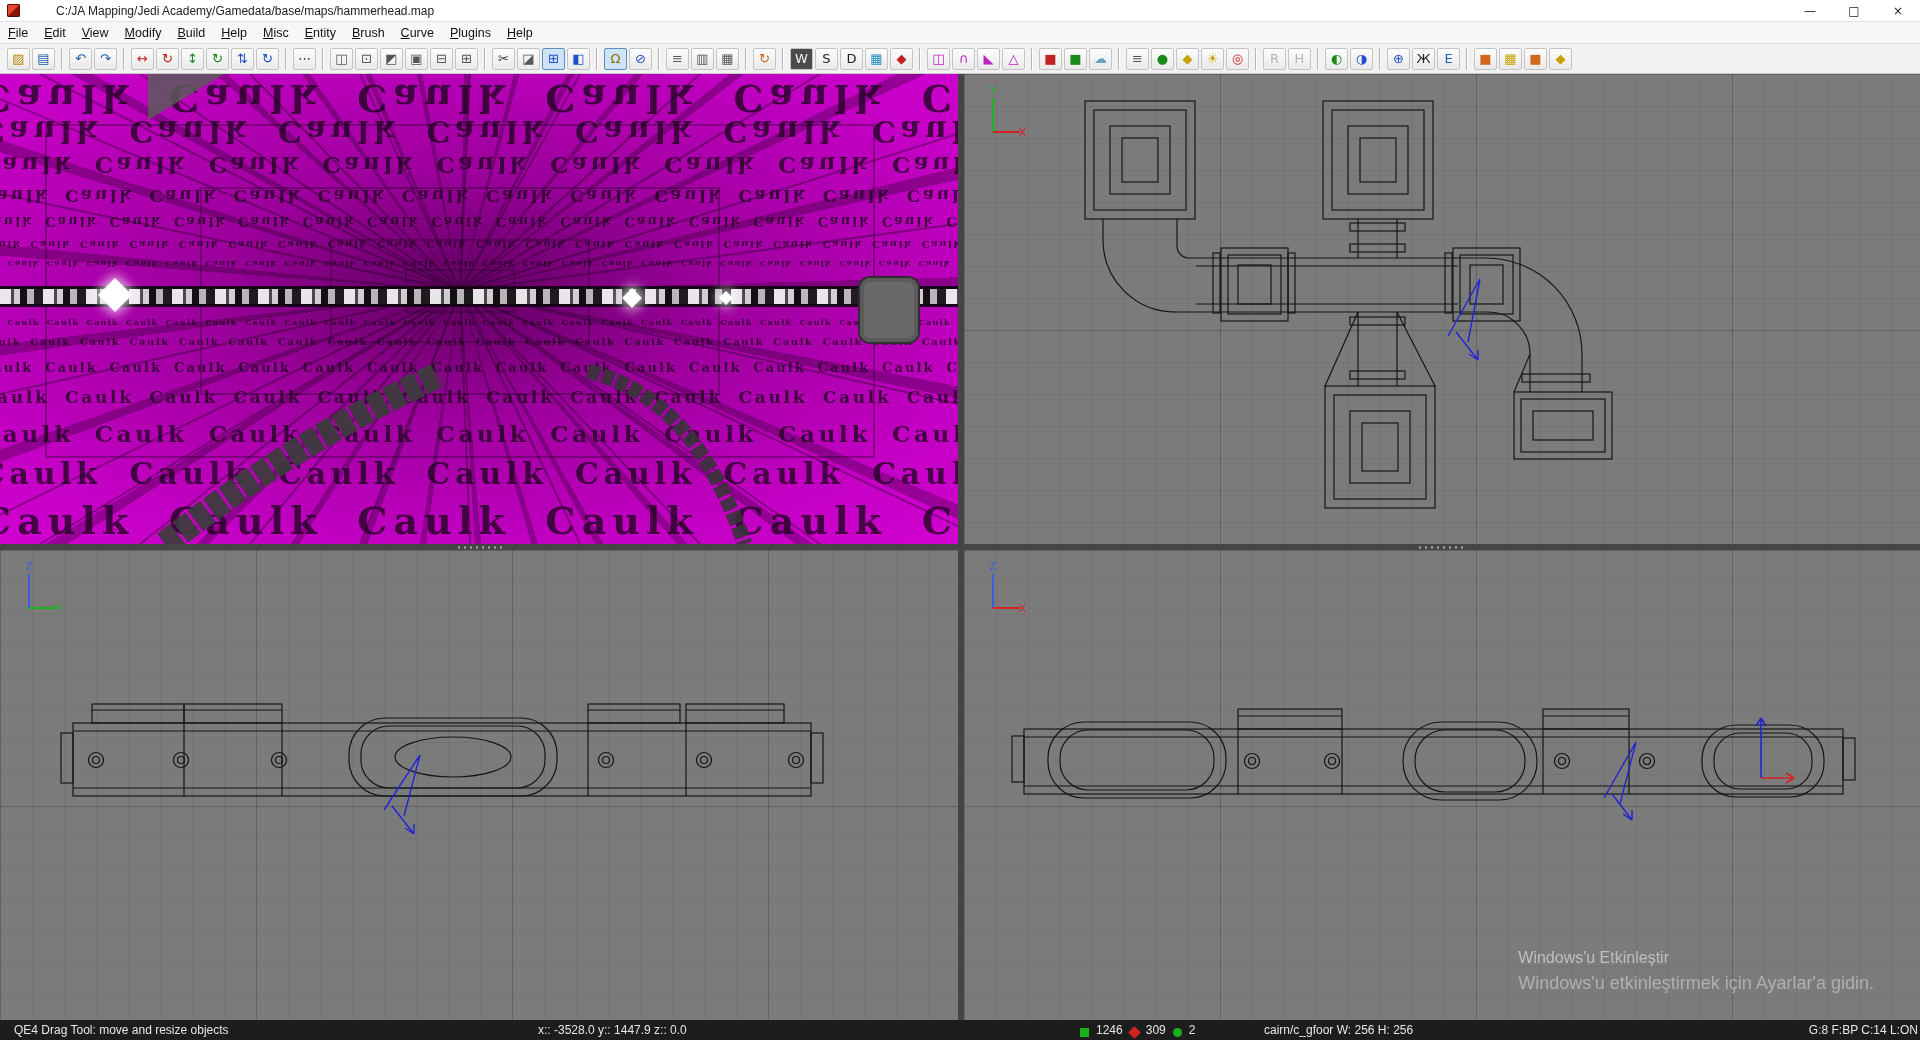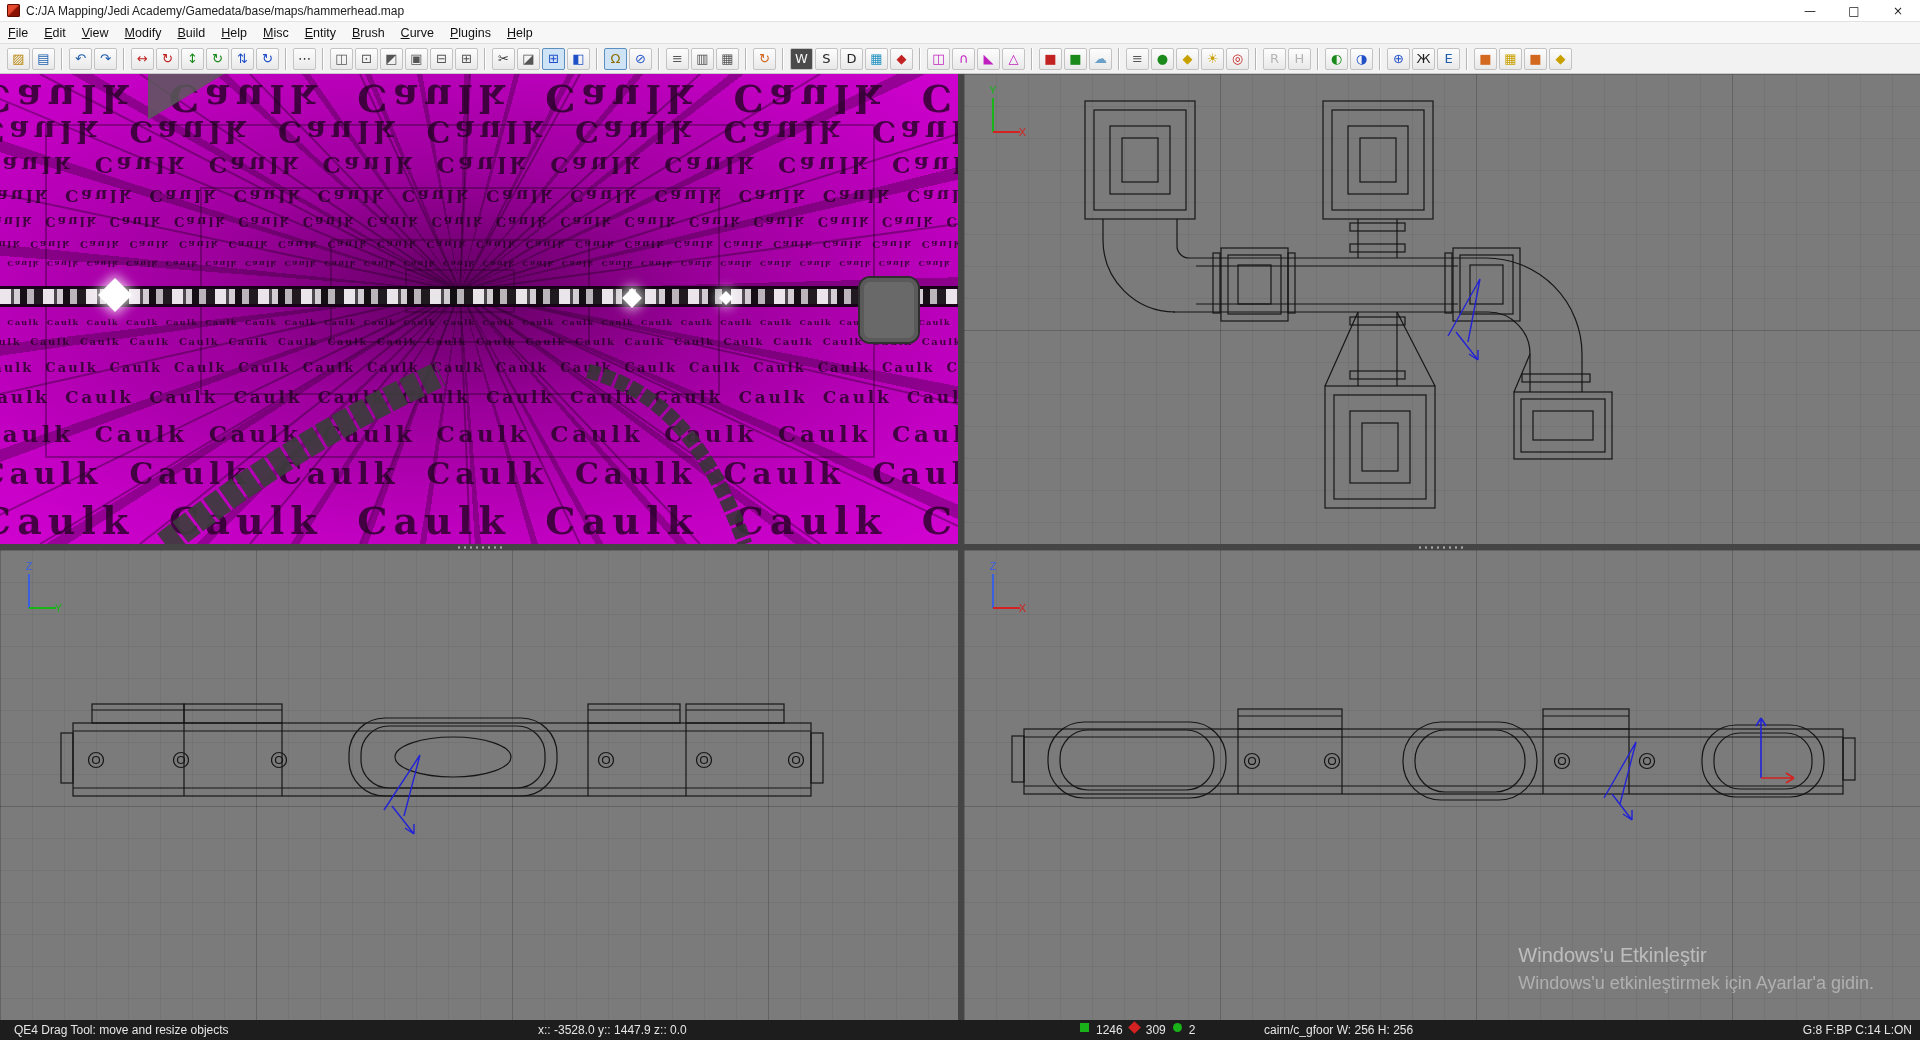"C:/JA Mapping/Jedi" .titlebar { gap: none -> 30px }
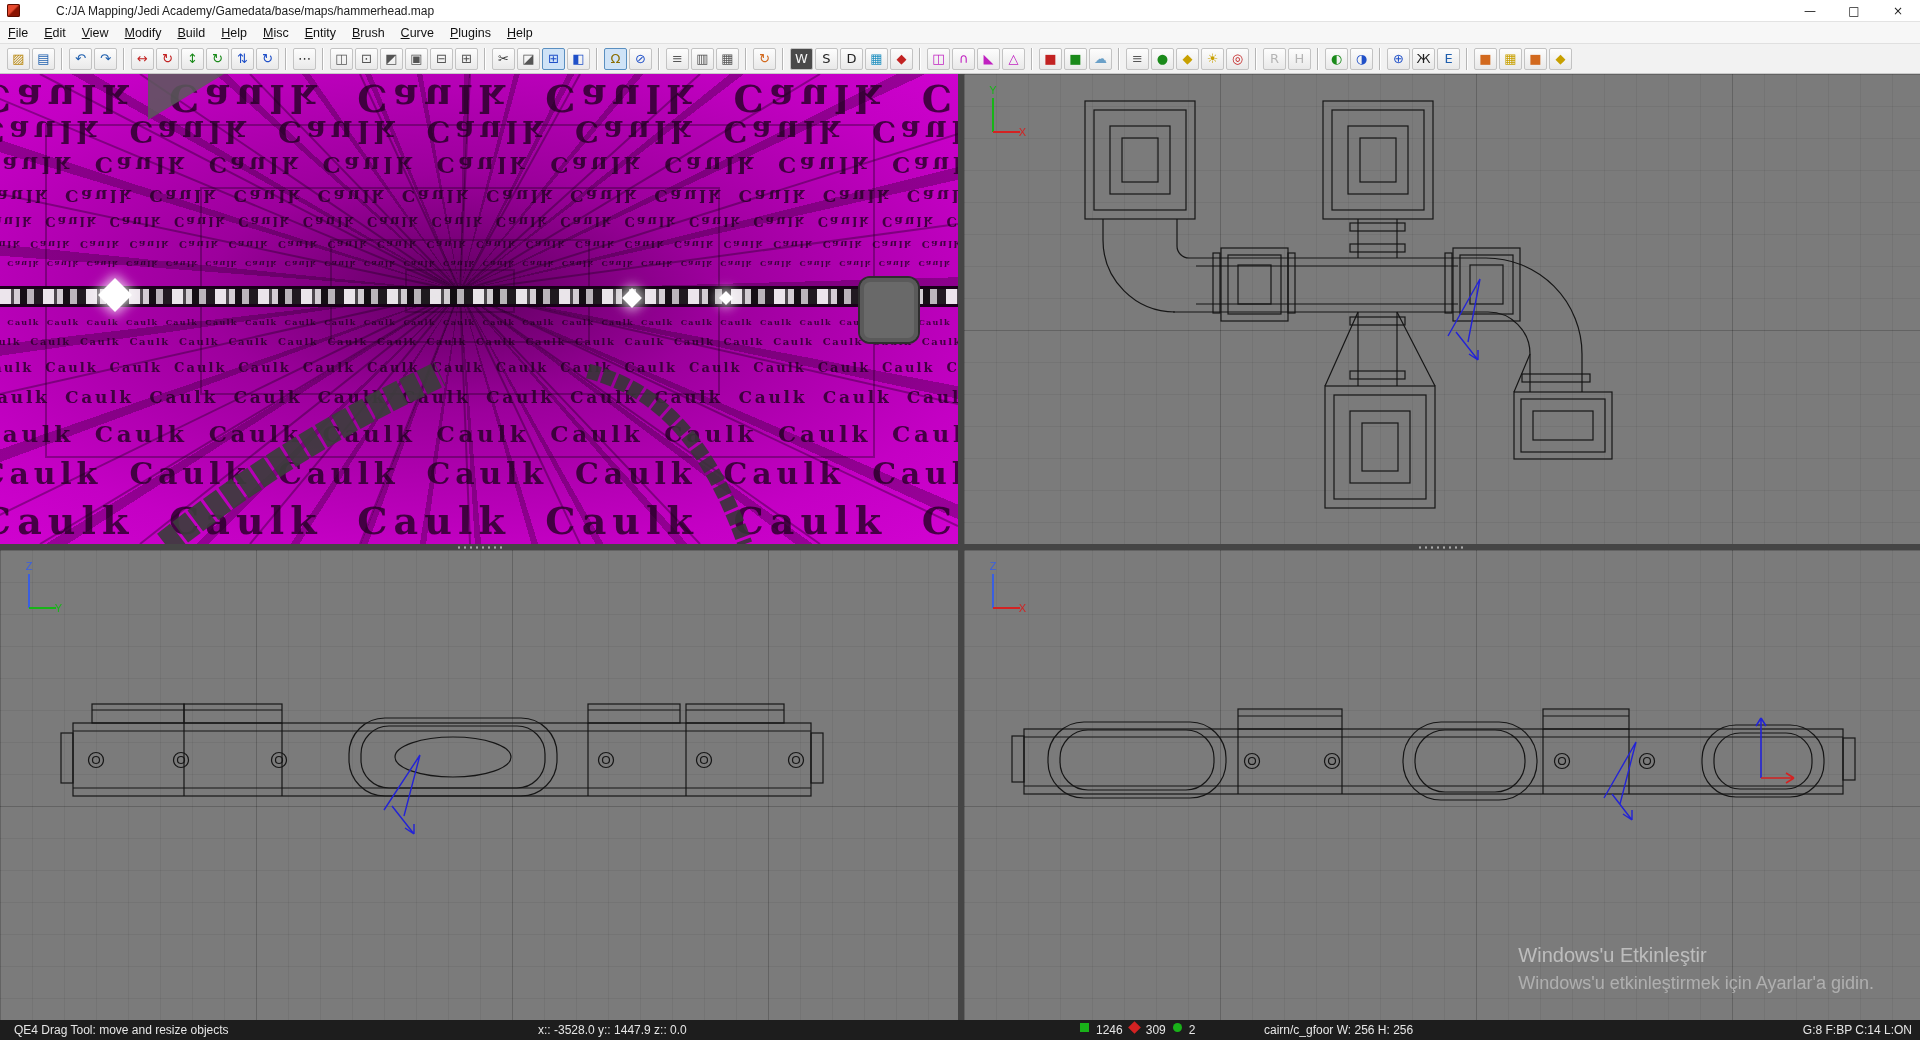"Windows'u Etkinleştir" .wm1 { font-size: 20px -> 16px }
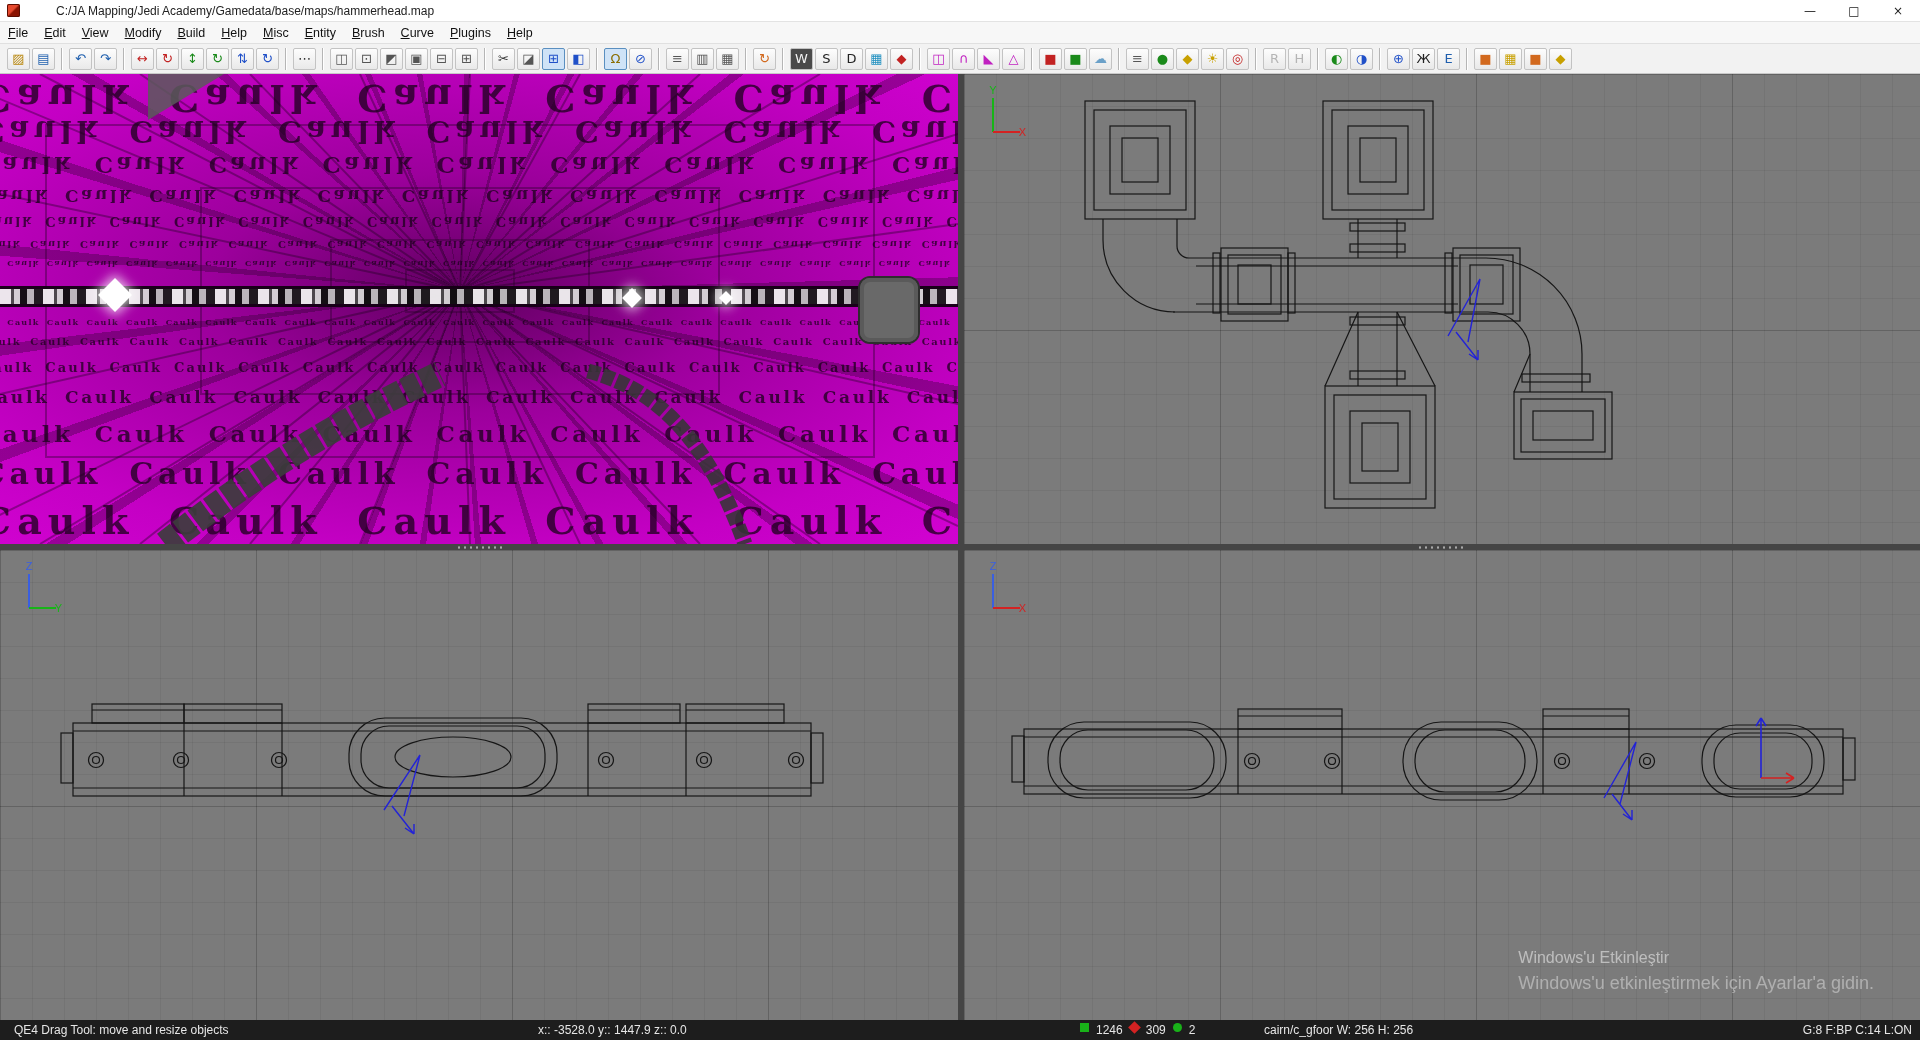"1246" .sb-counts { align-items: flex-start -> flex-end }
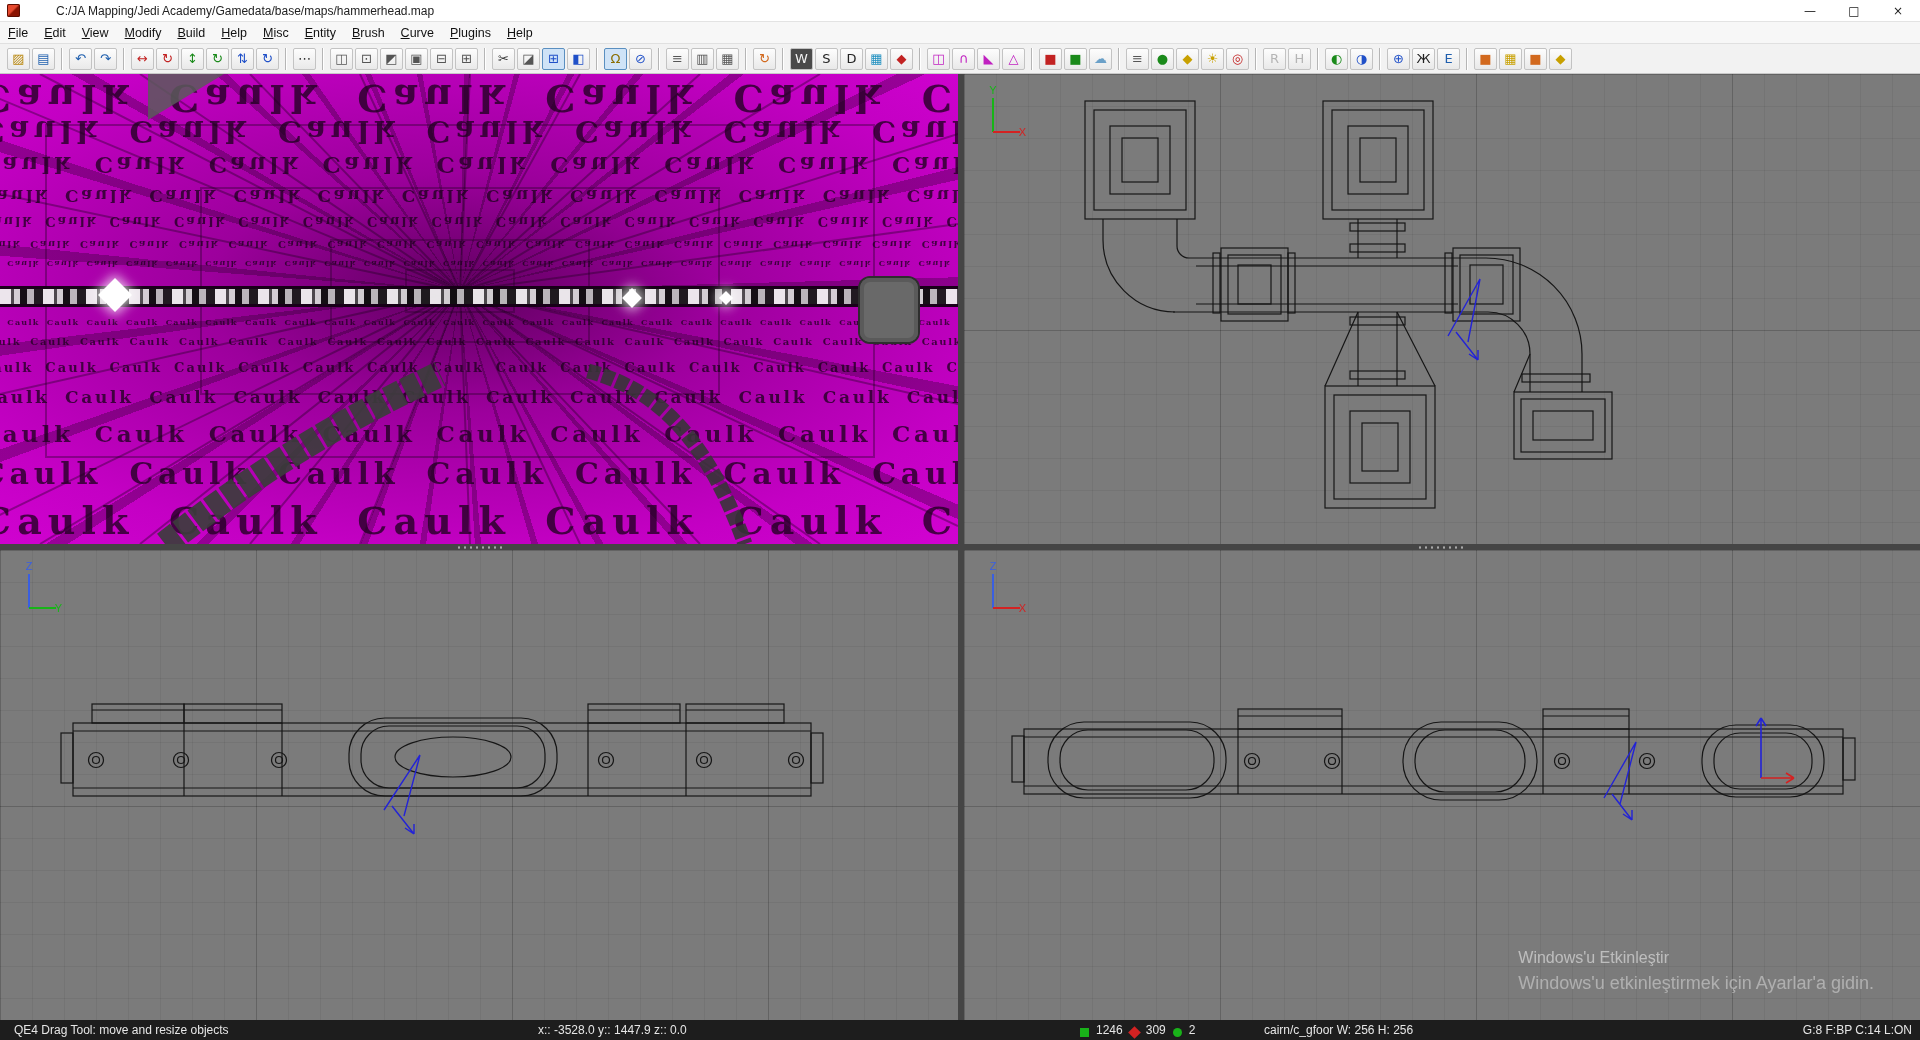"G:8 F:BP C:14 L:ON" .sb-right { padding-right: 8px -> 2px }
